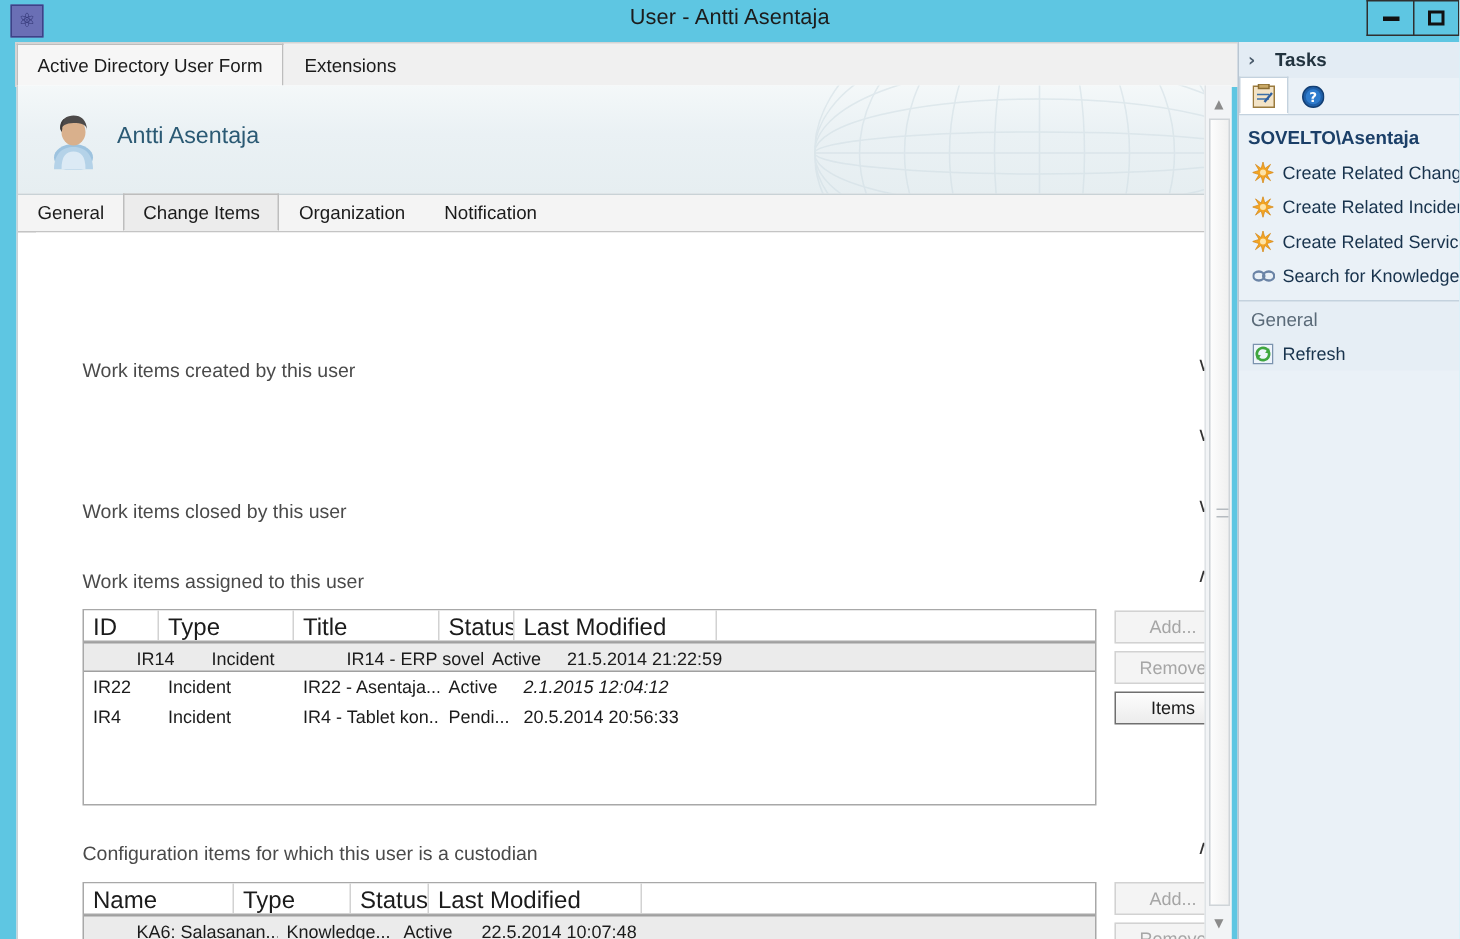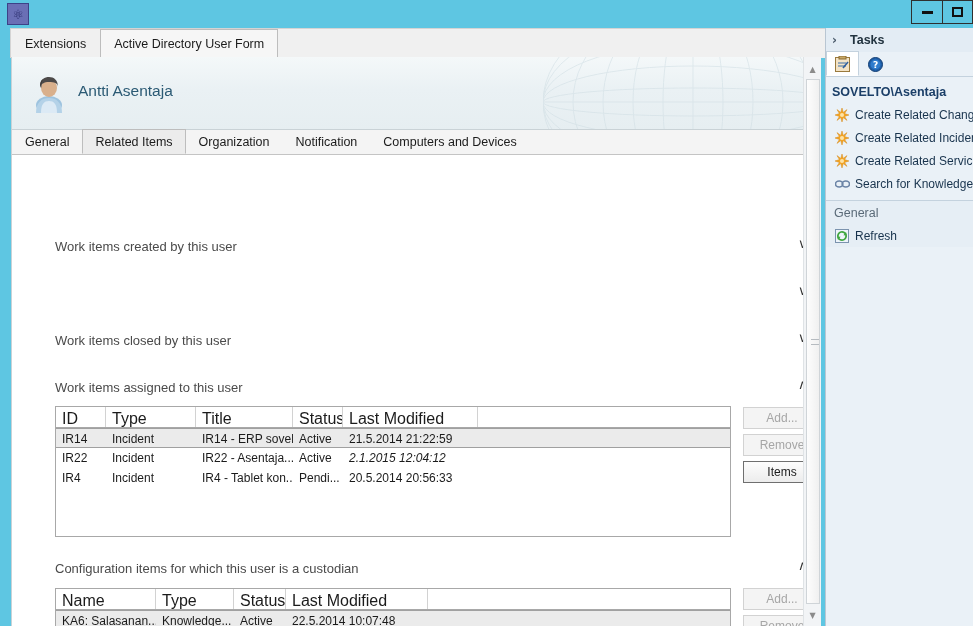"User - Antti Asentaja" div.titlebar-title { html: none -> <div>User - Antti Asentaja</div> }
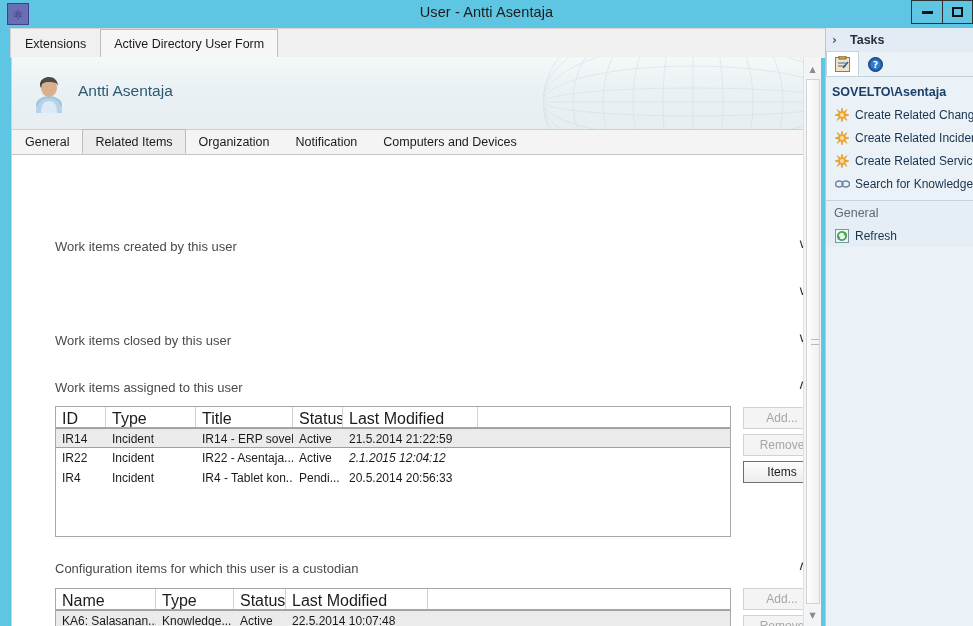"Extensions" div.ftab { order: before "Active Directory User Form" -> after "Active Directory User Form" }
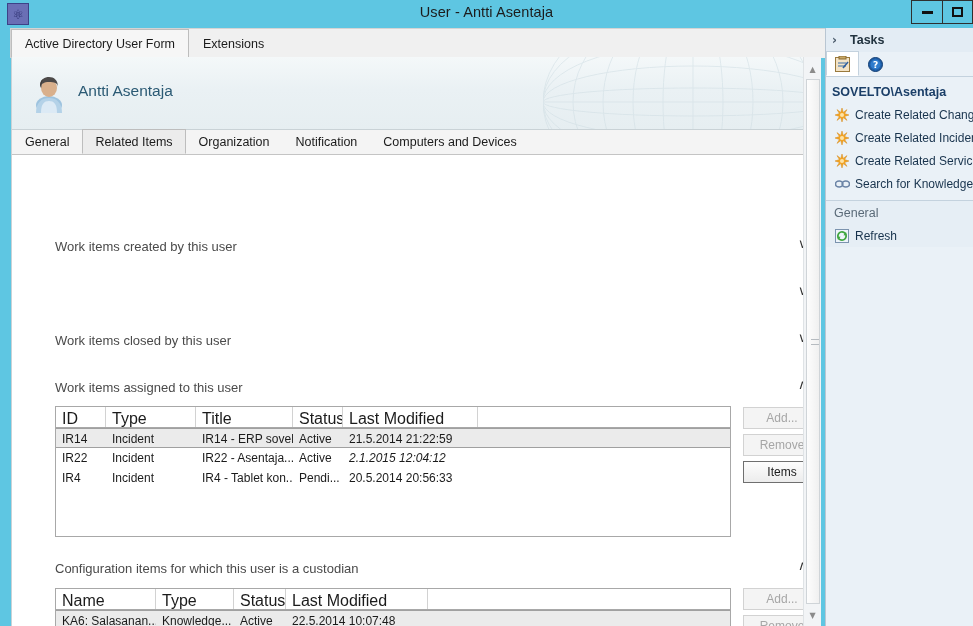"Related Items" span { text: Related -> Change }
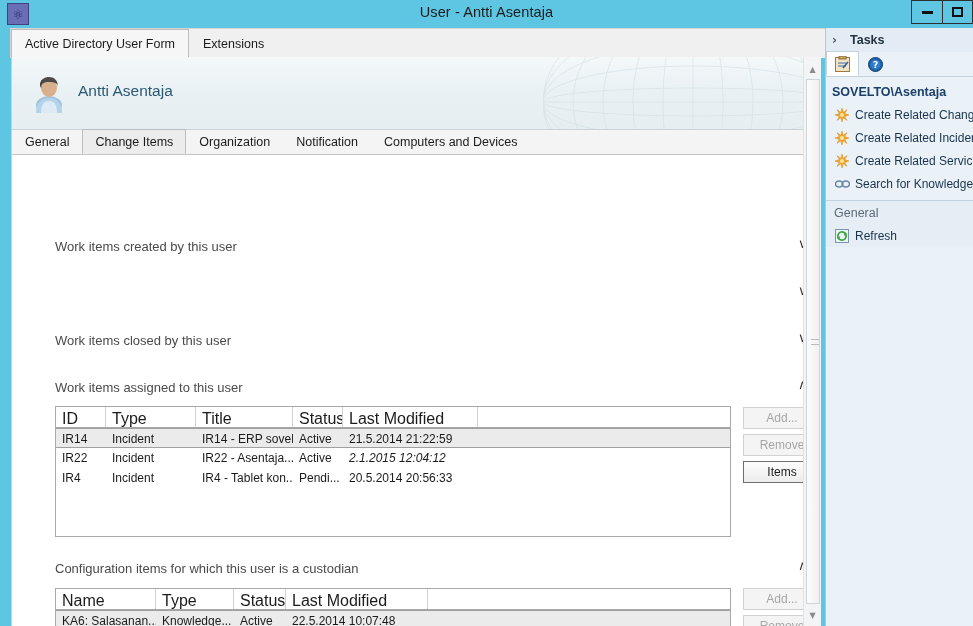"Computers and Devices" div.itab { html: <div> <span>Computers and Devices</span> </div> -> none }
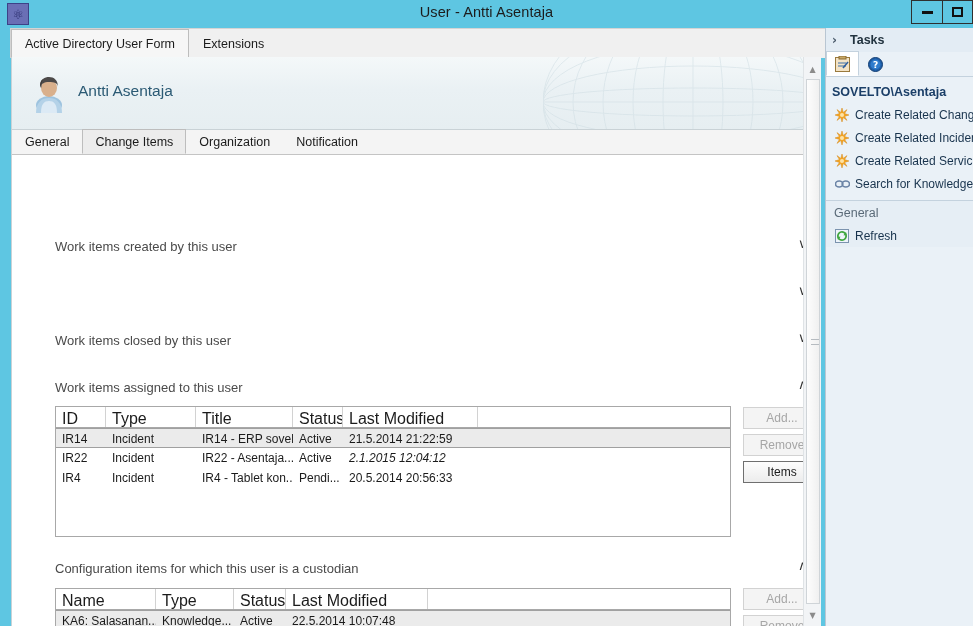"IR14" .grid-row.selected { padding-left: none -> 29px }
